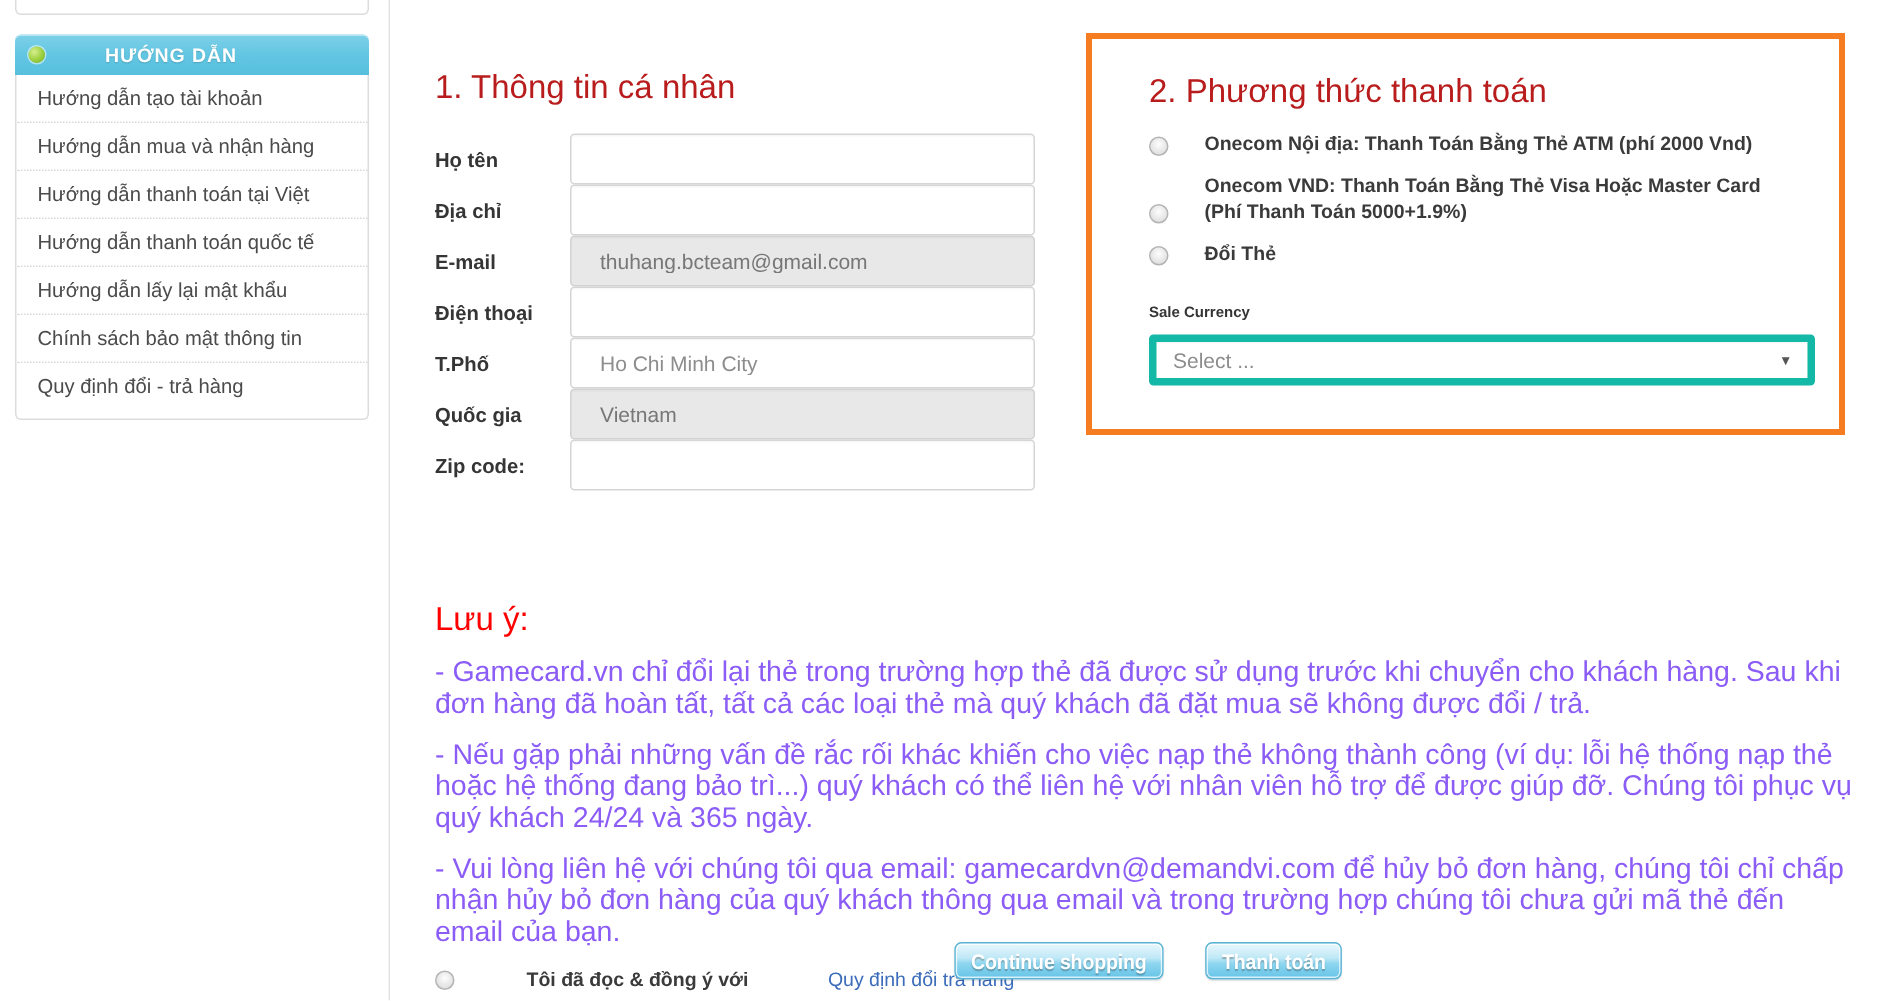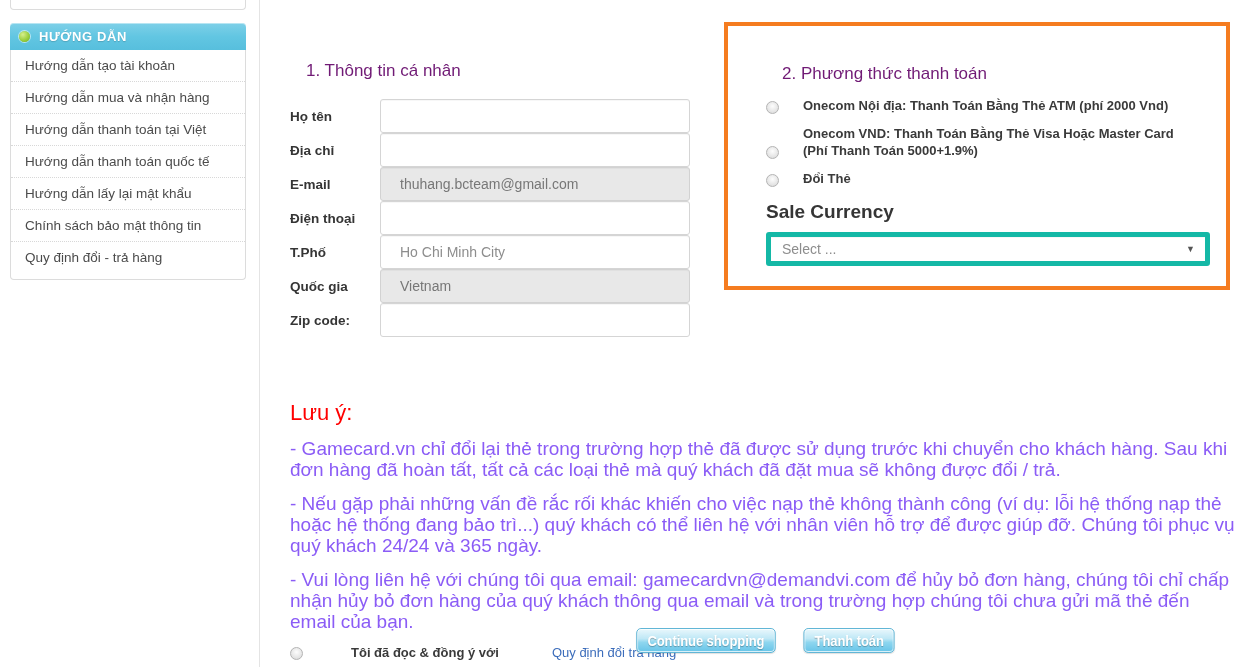"HƯỚNG DẪN" .panel-header { gap: none -> 31px }
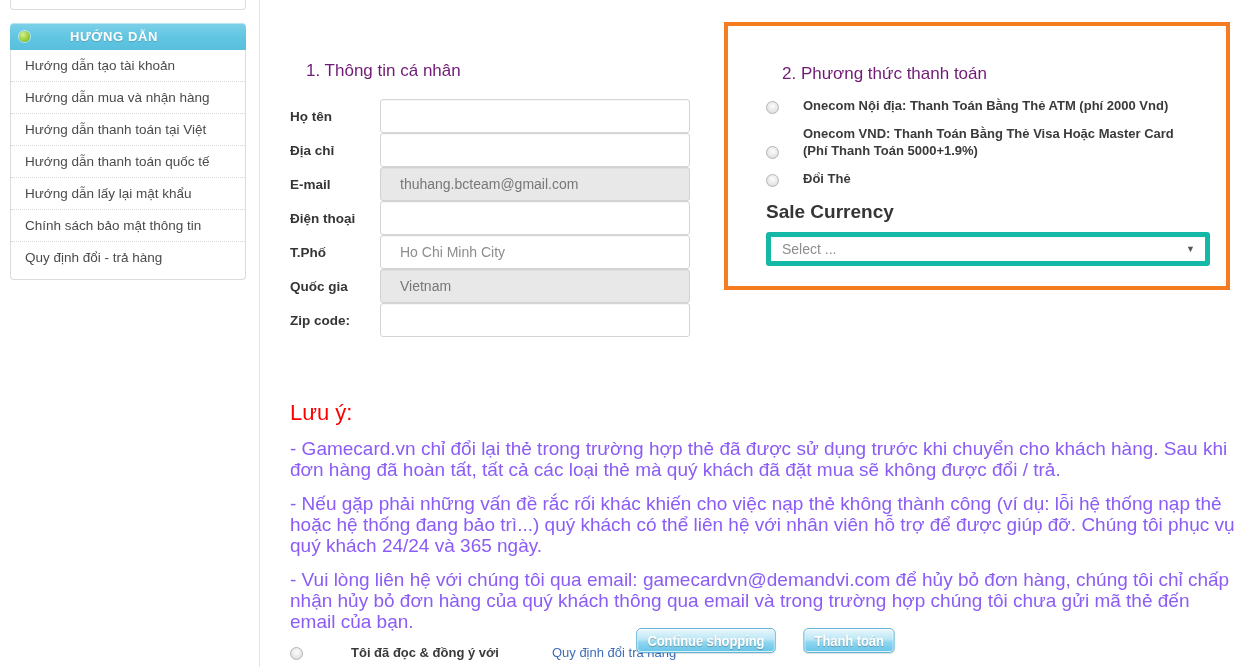"1. Thông tin cá nhân" .section-title { color: #701a75 -> #b91c1c; font-size: 17px -> 22px; margin: 16px -> 0 }
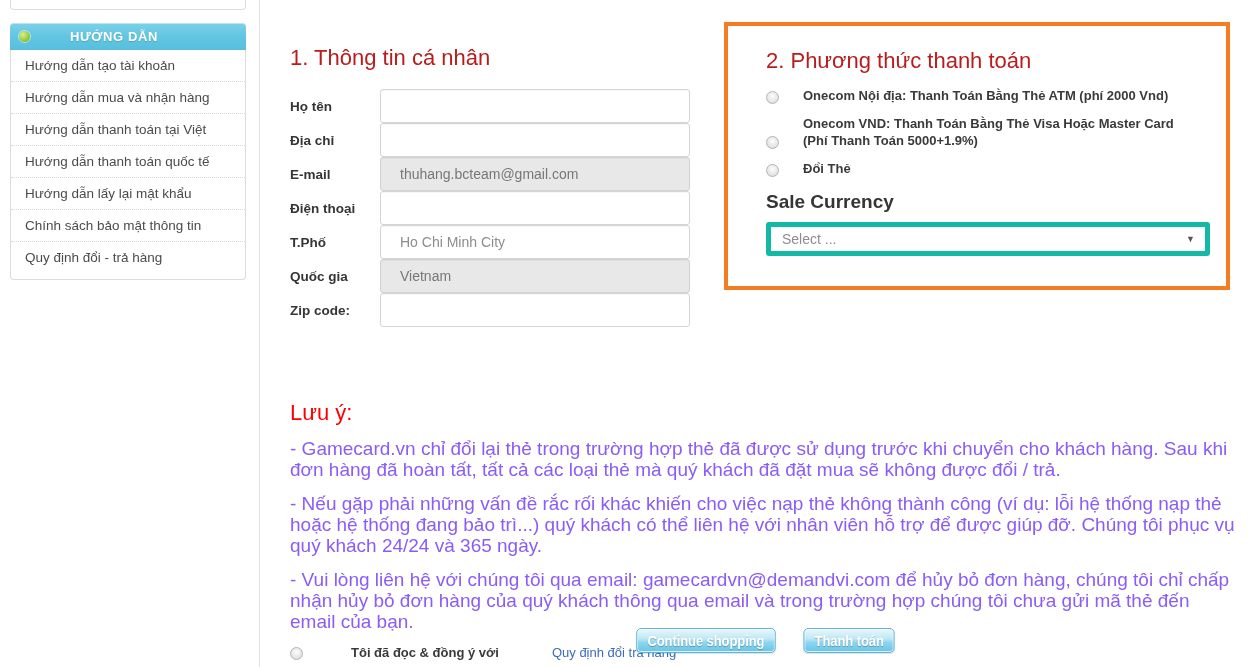"Sale Currency" .currency-label { font-size: 19px -> 10px; margin: 14px 0 9px 0 -> 26px 0 9px 0 }
